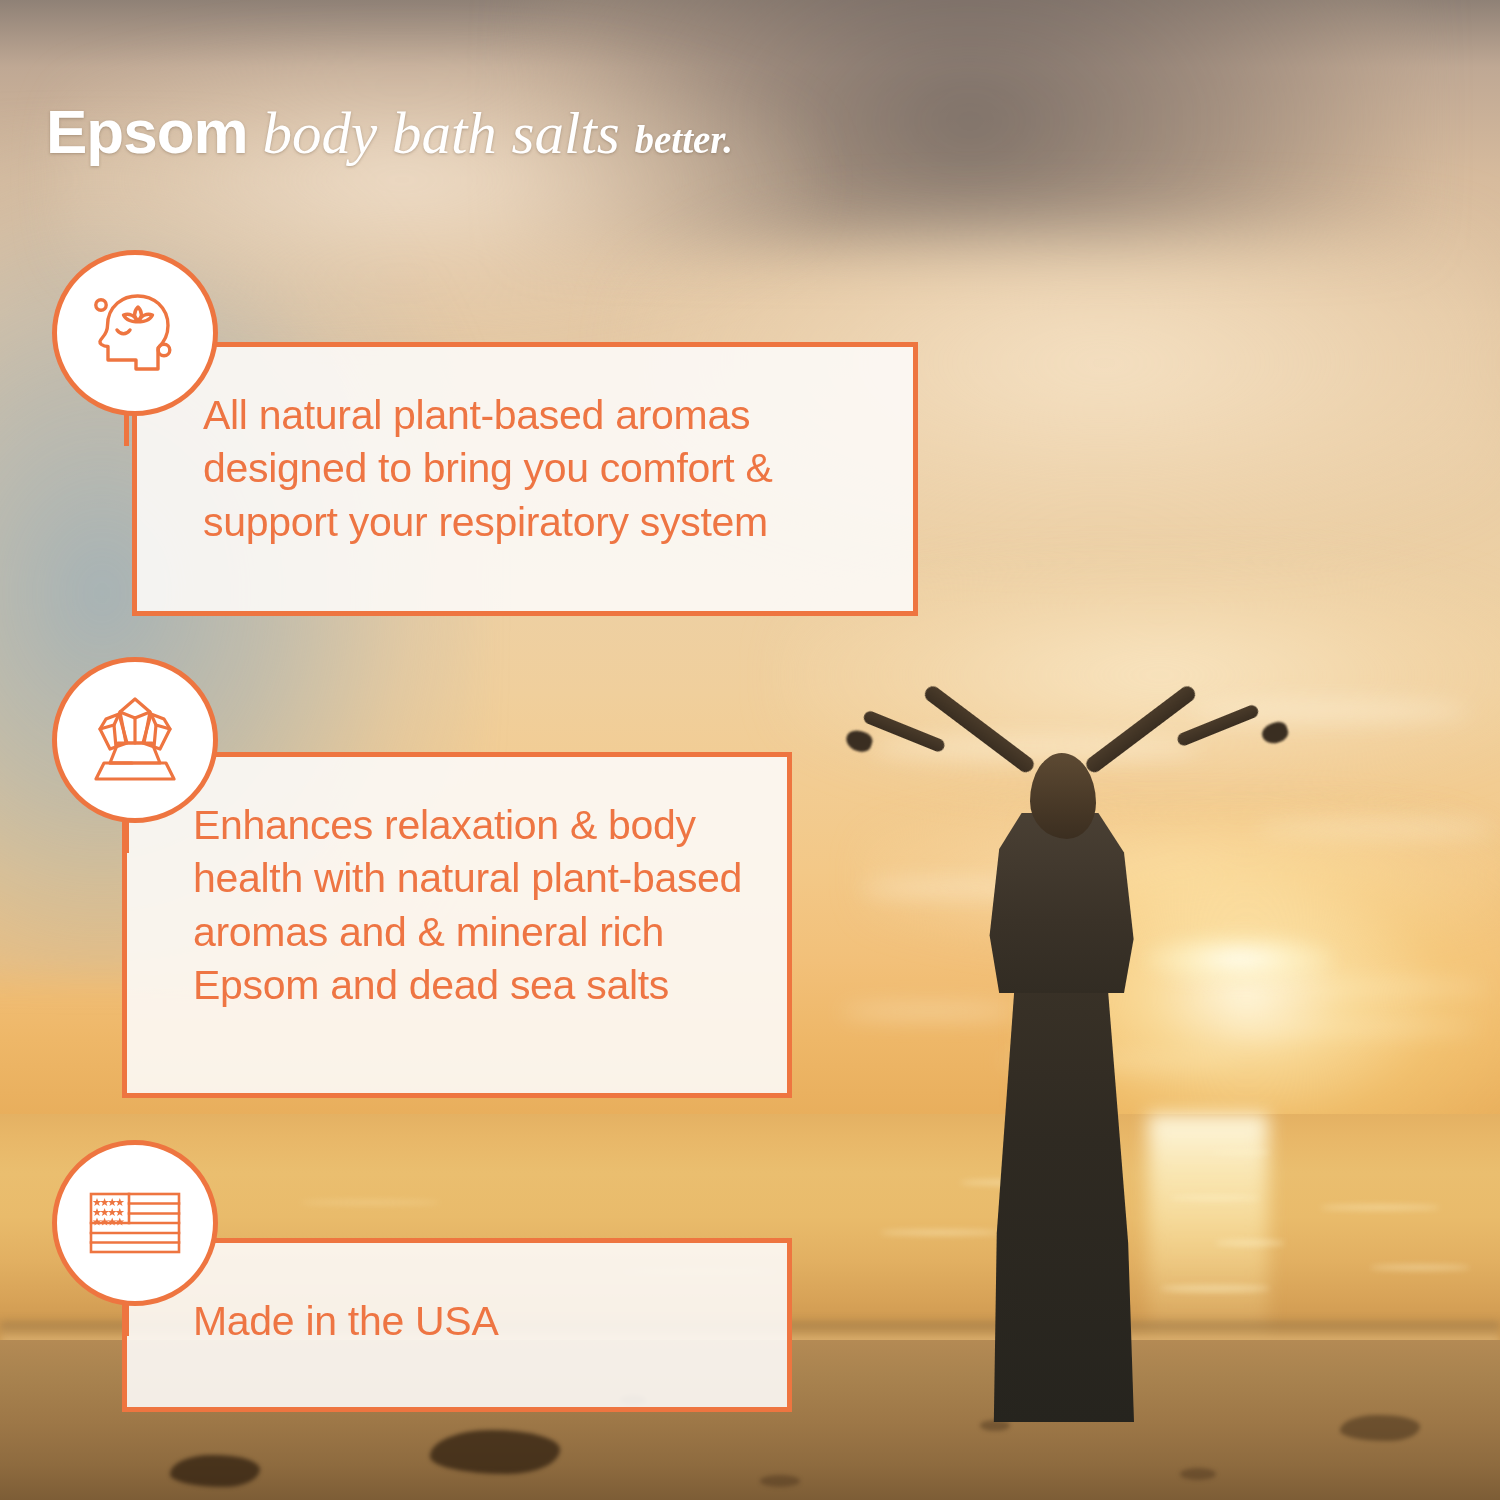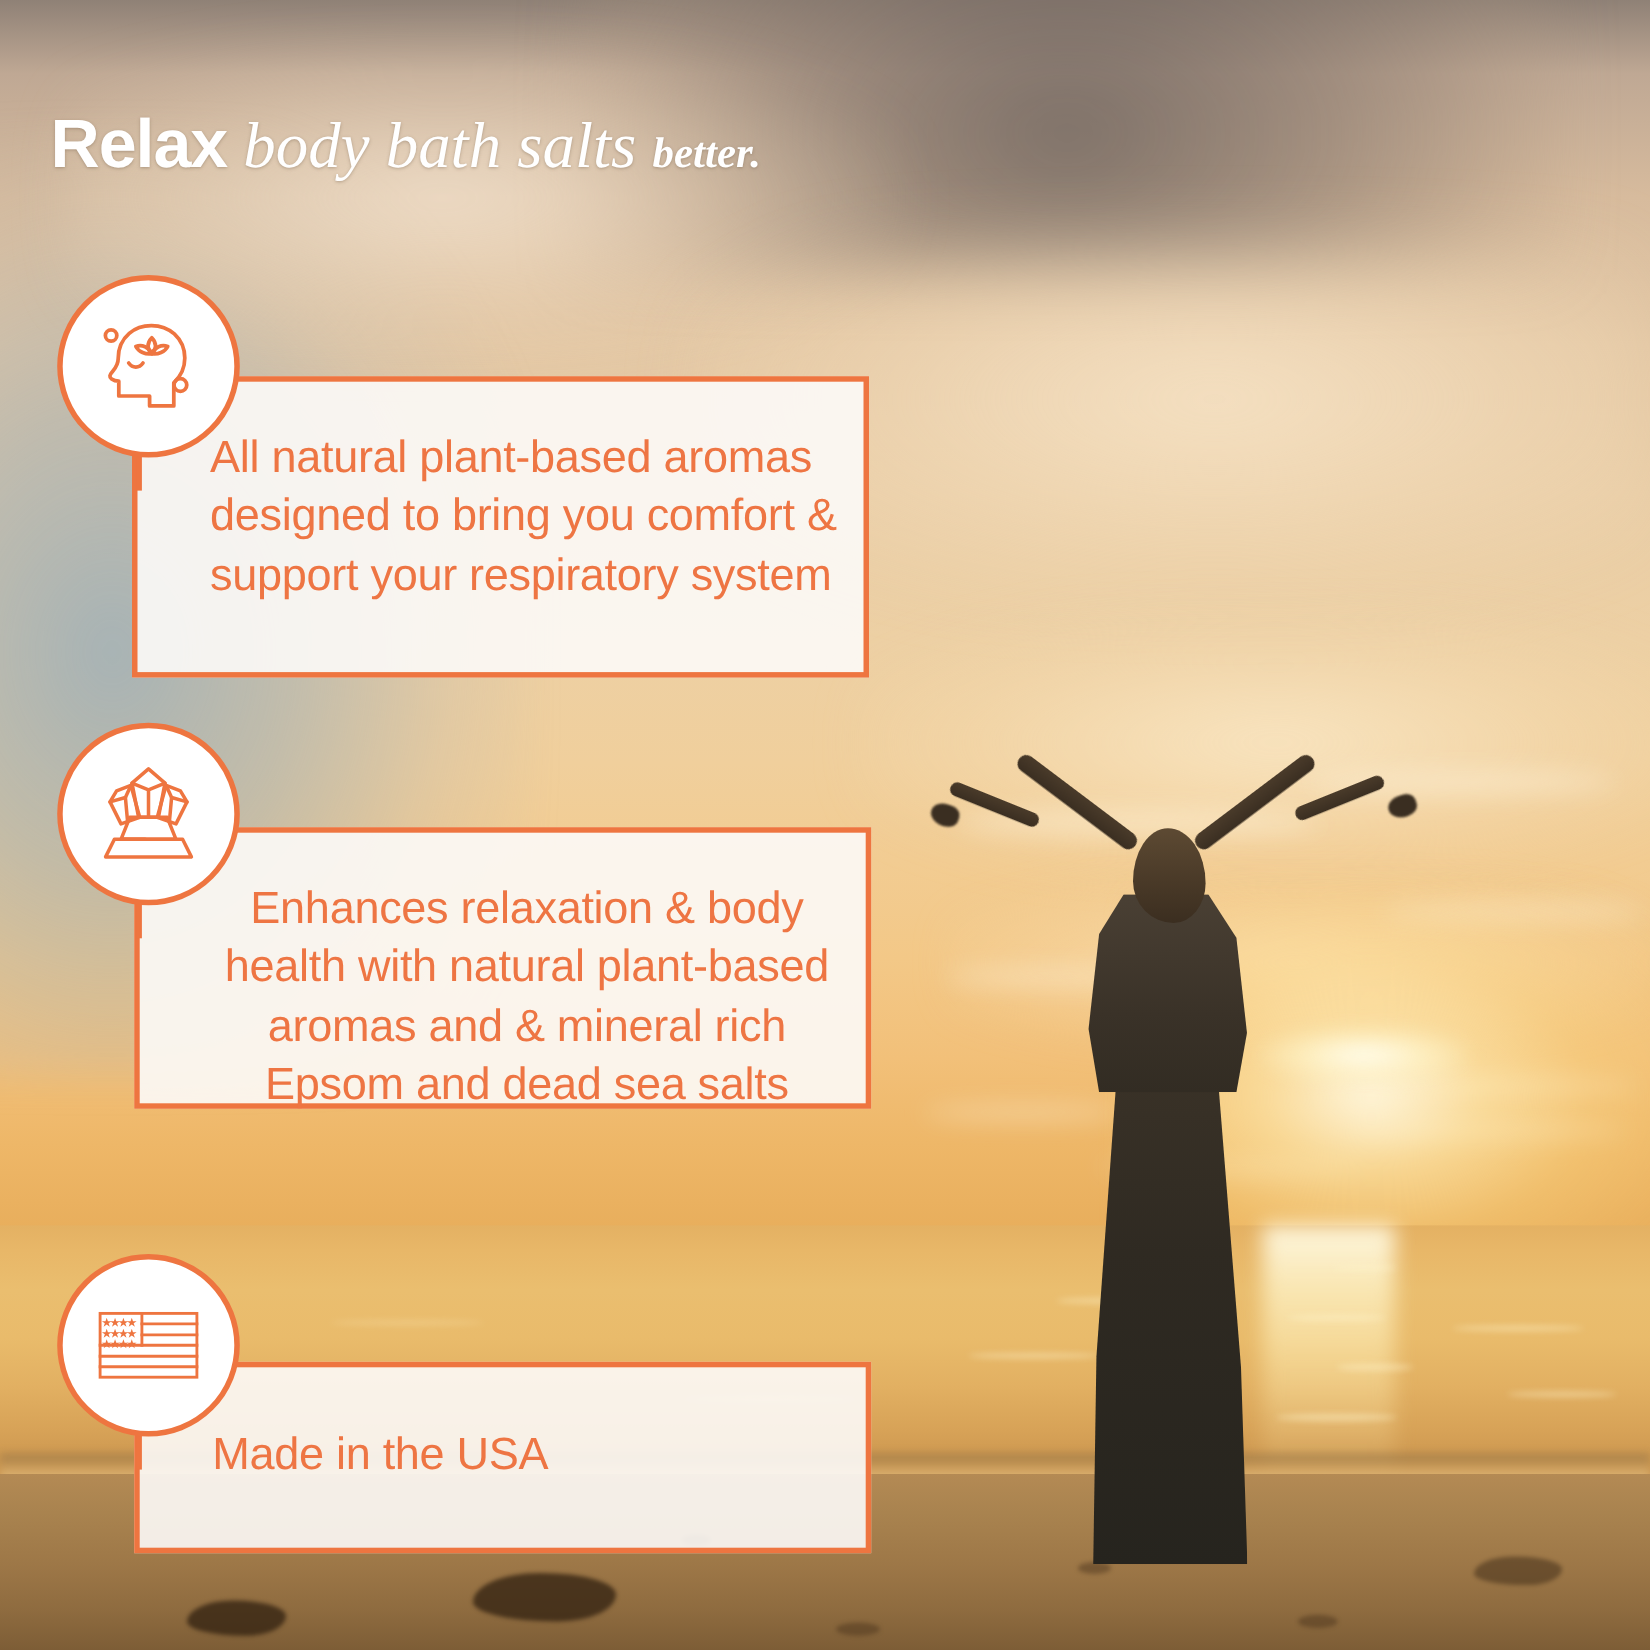"Relax" span.hl-brand { text: Relax -> Epsom }
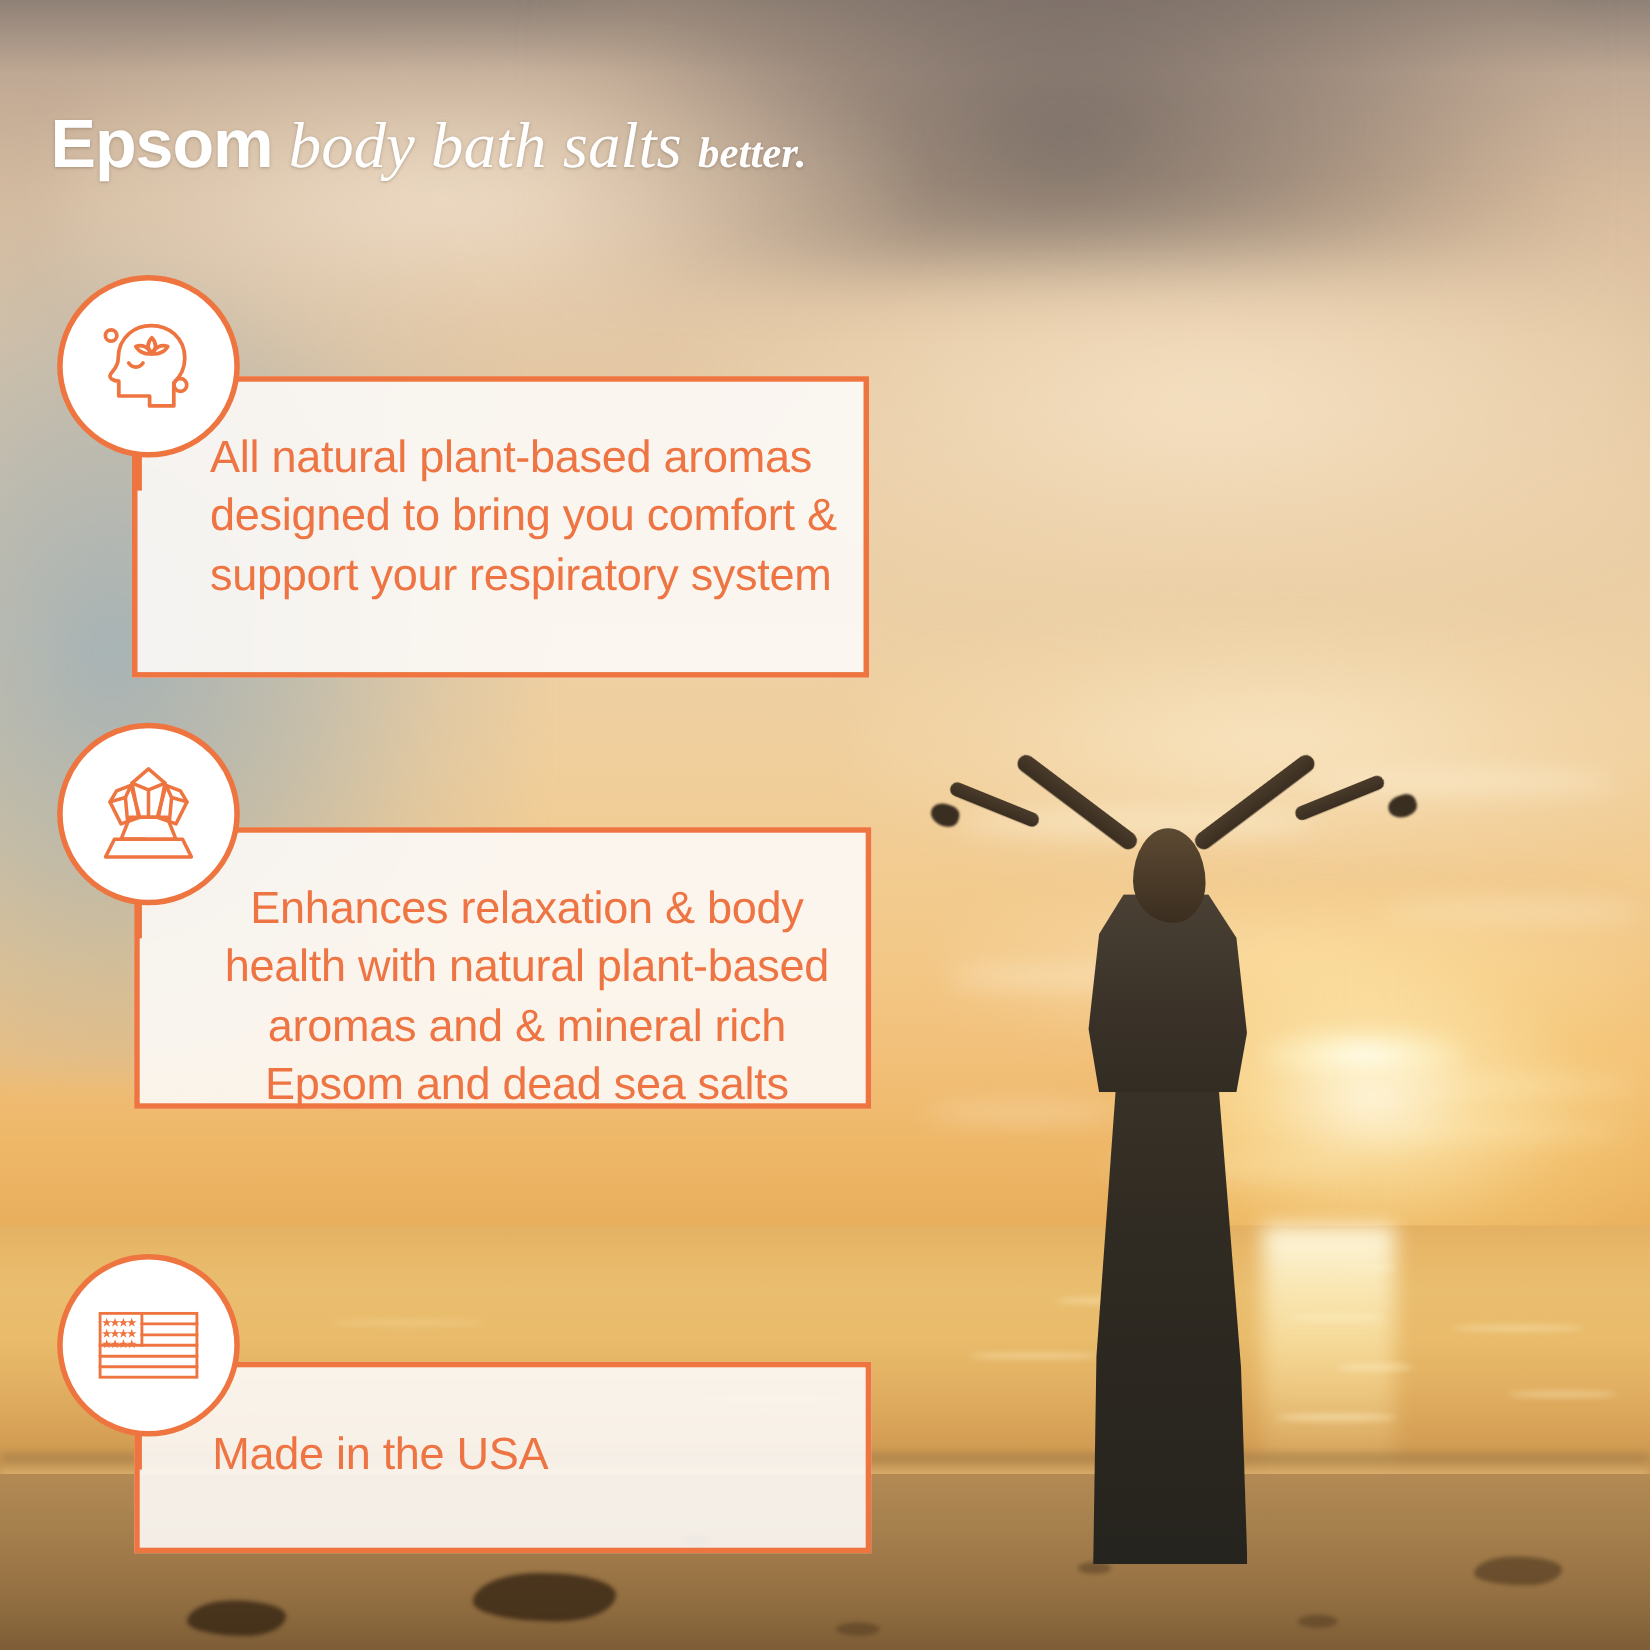"All natural plant-based aromas designed" #card-1 { left: 120px -> 132px; width: 670px -> 786px }
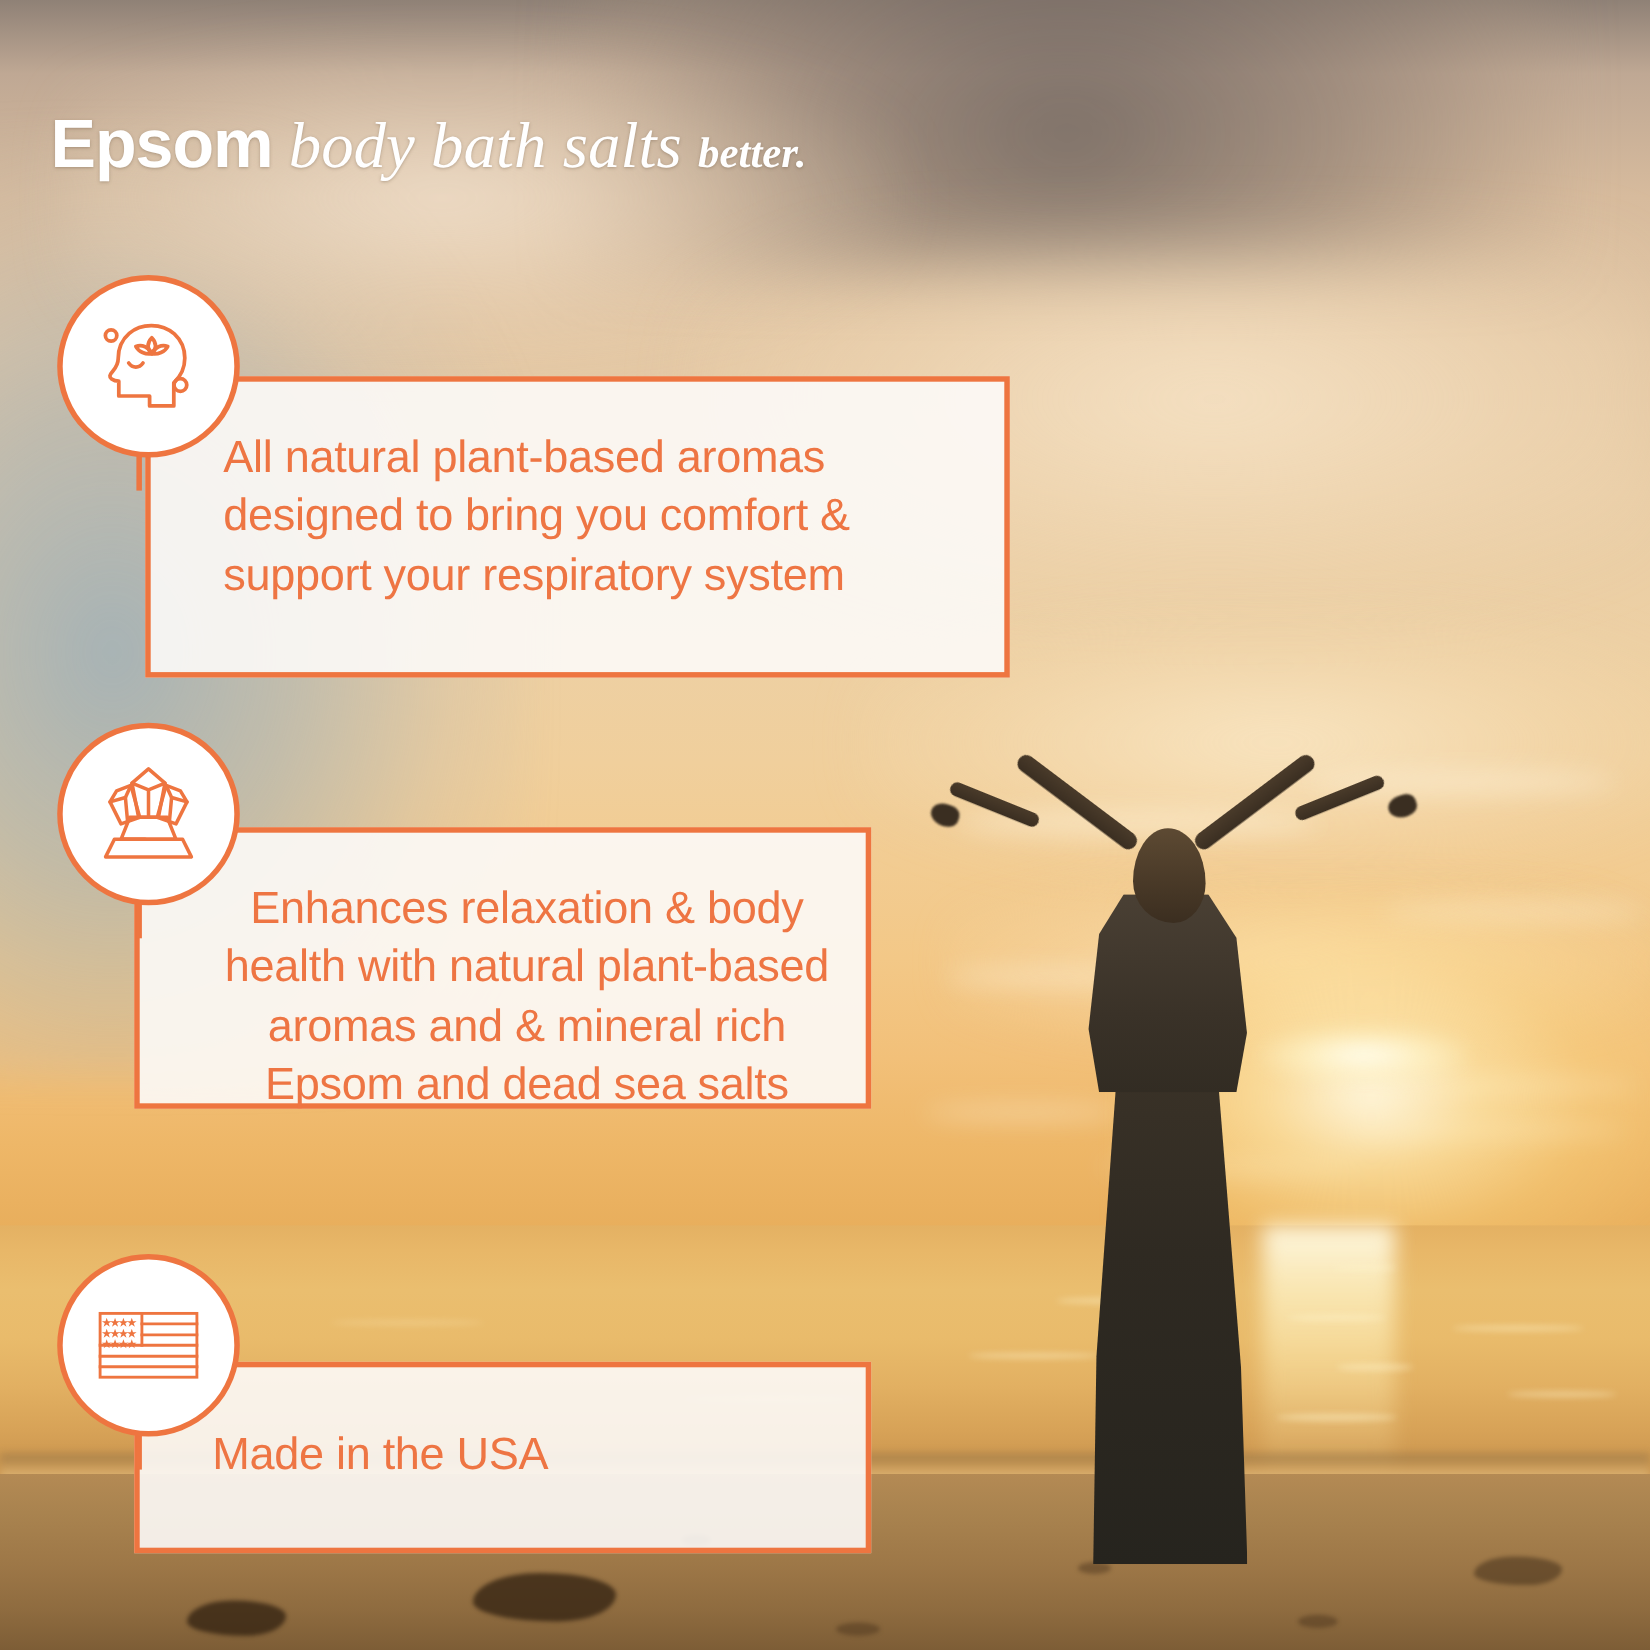"Enhances relaxation & body health" #card-2 { height: 256px -> 346px; text-align: center -> none }
